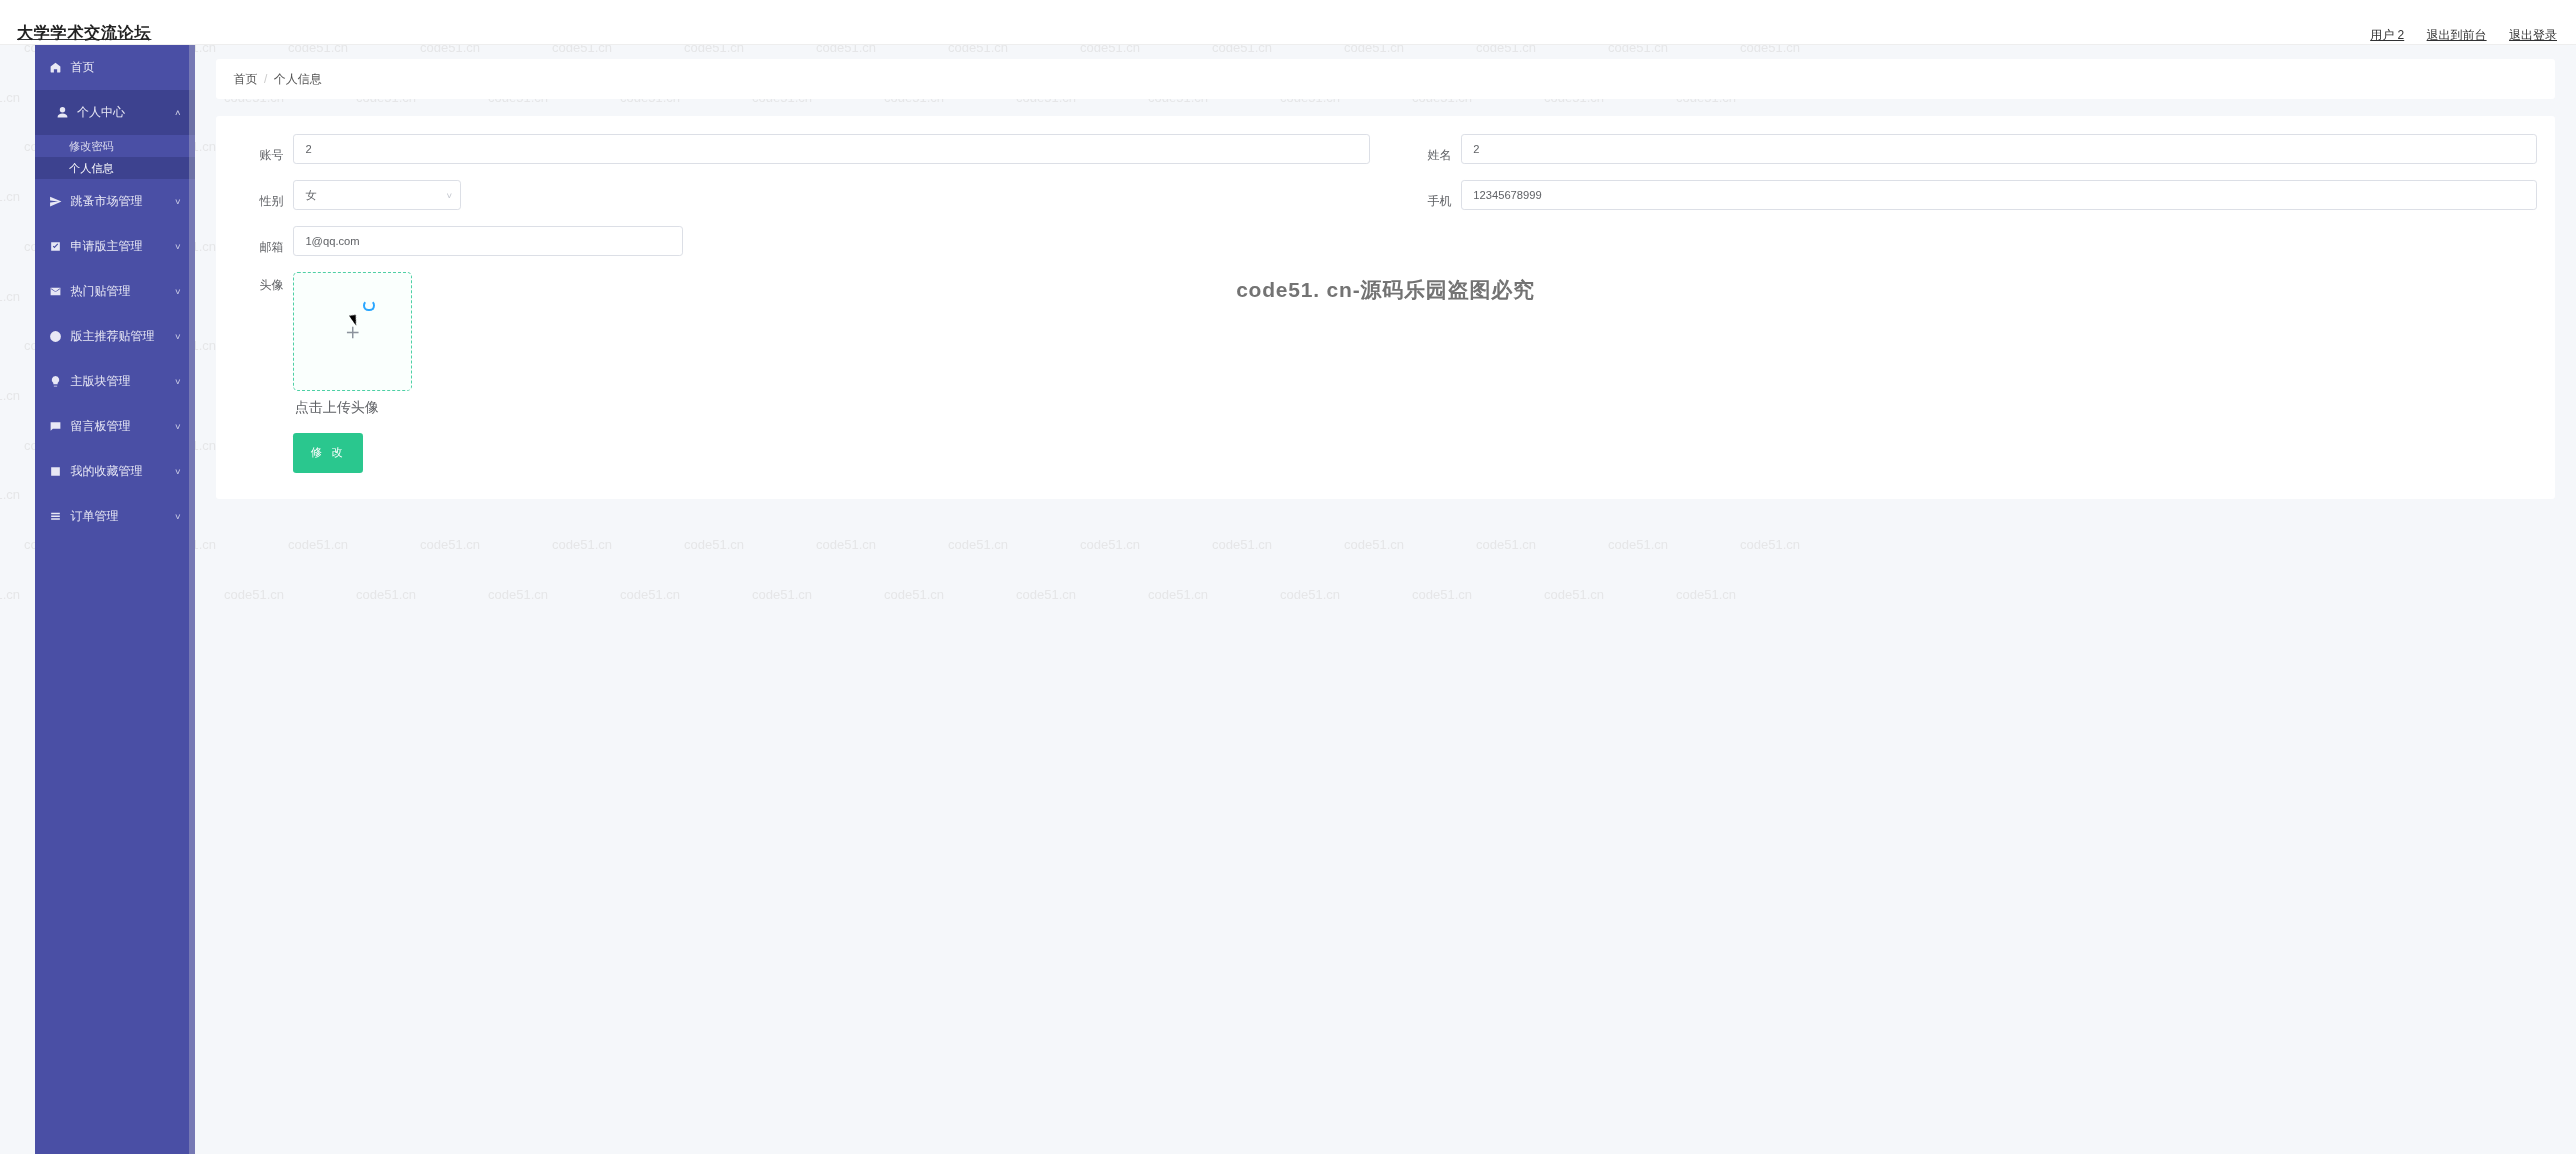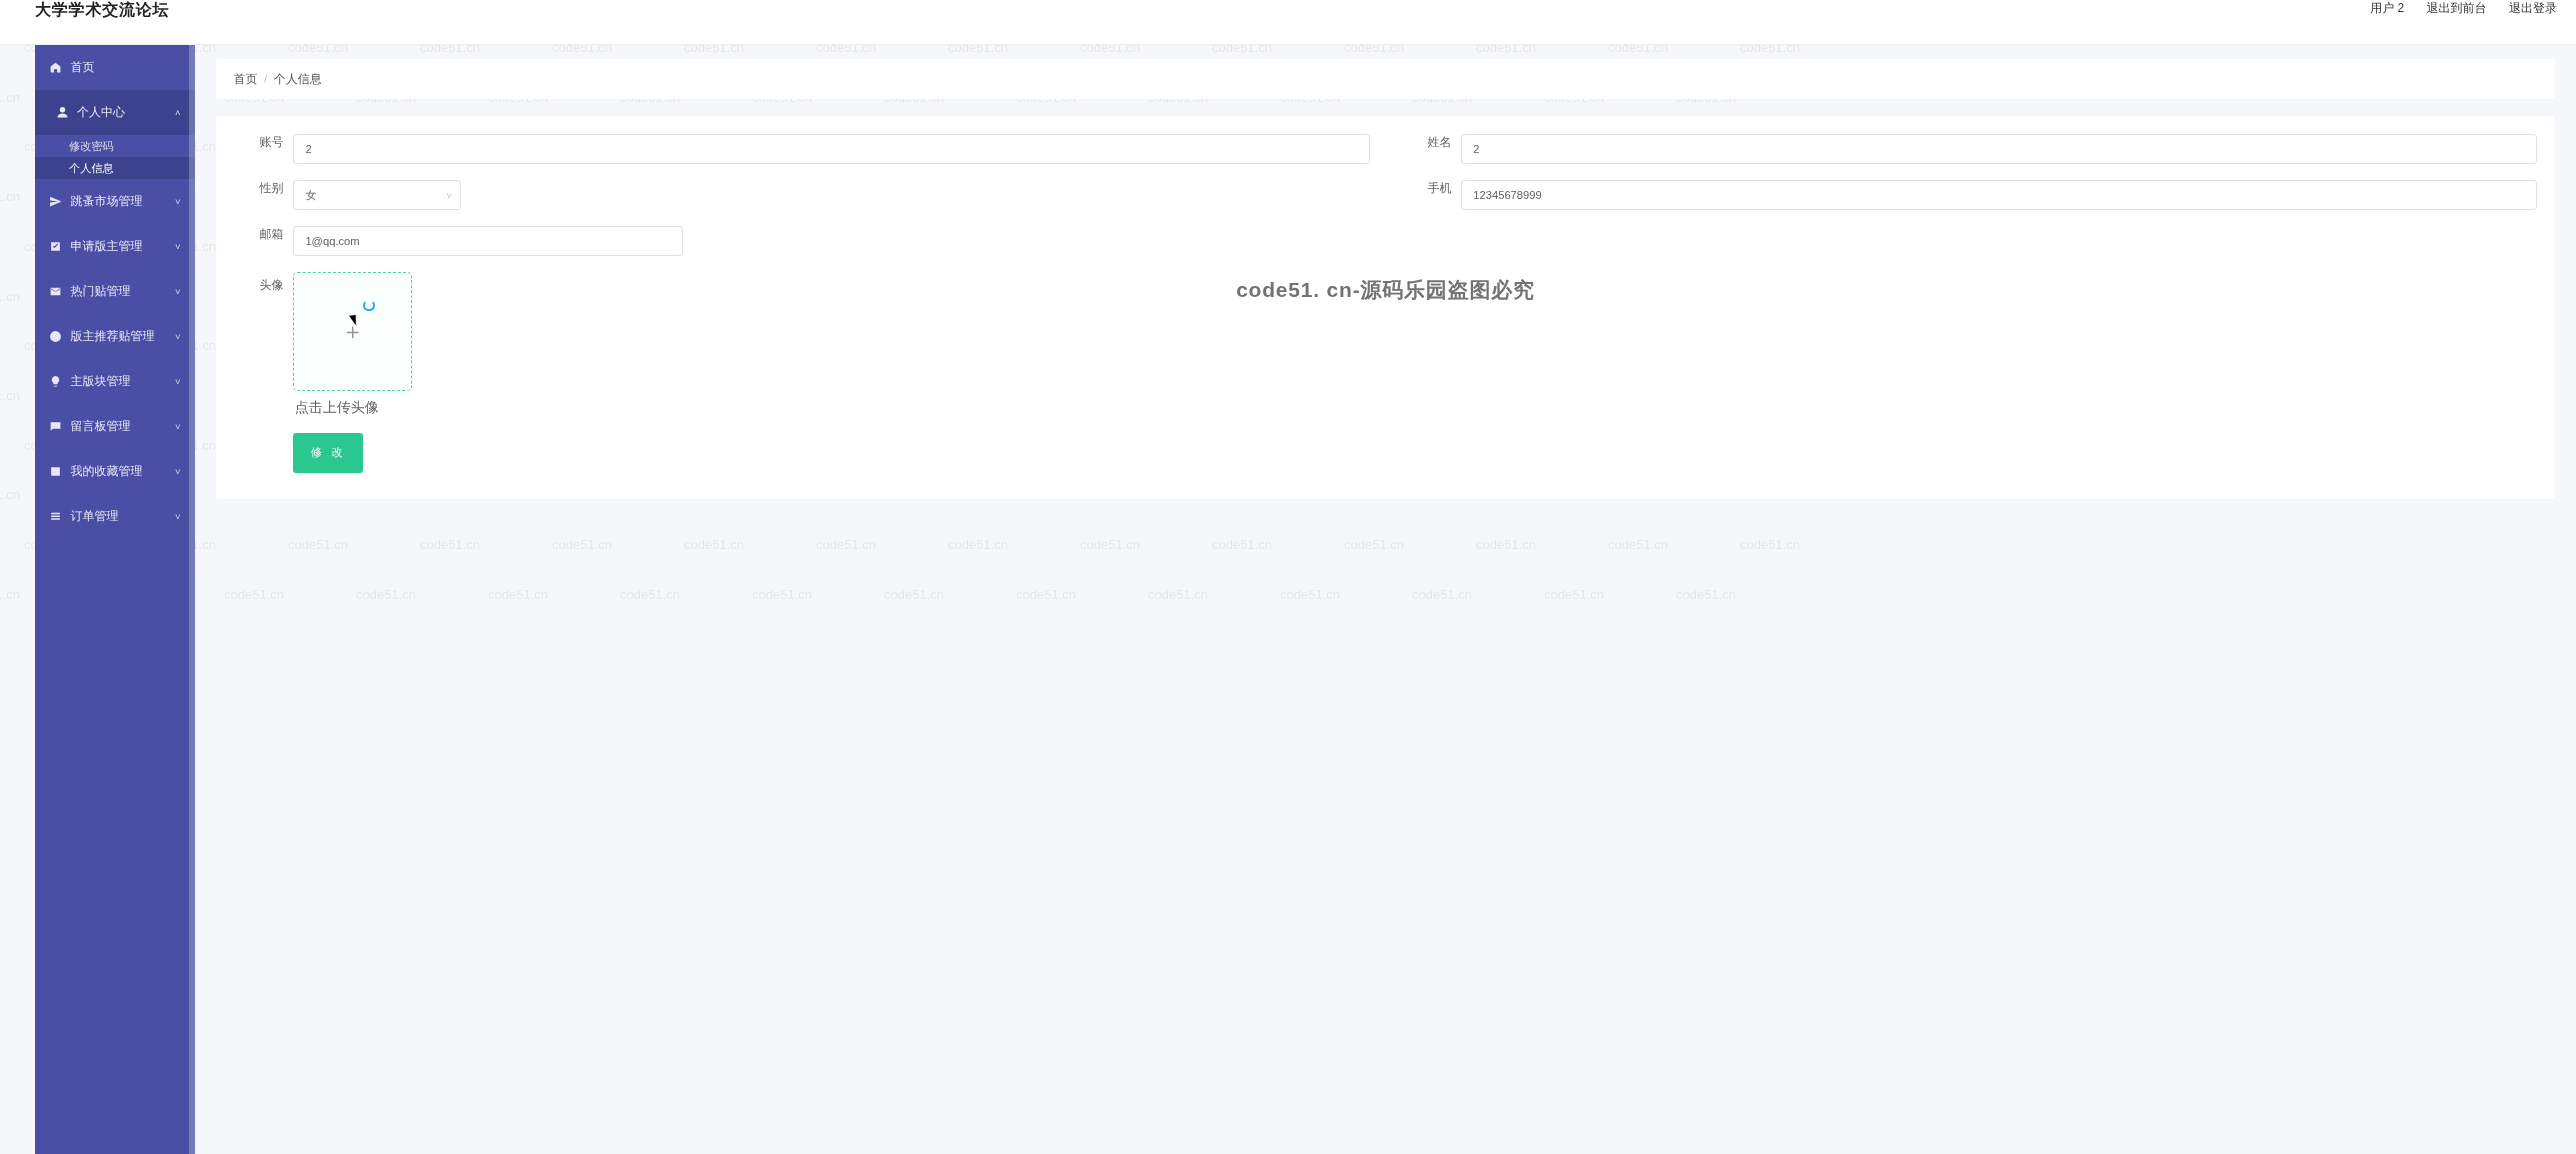"大学学术交流论坛" .topbar { align-items: flex-start -> flex-end; padding: 0 19px 0 35px -> 0 19px 0 17px; text-decoration: none -> underline }
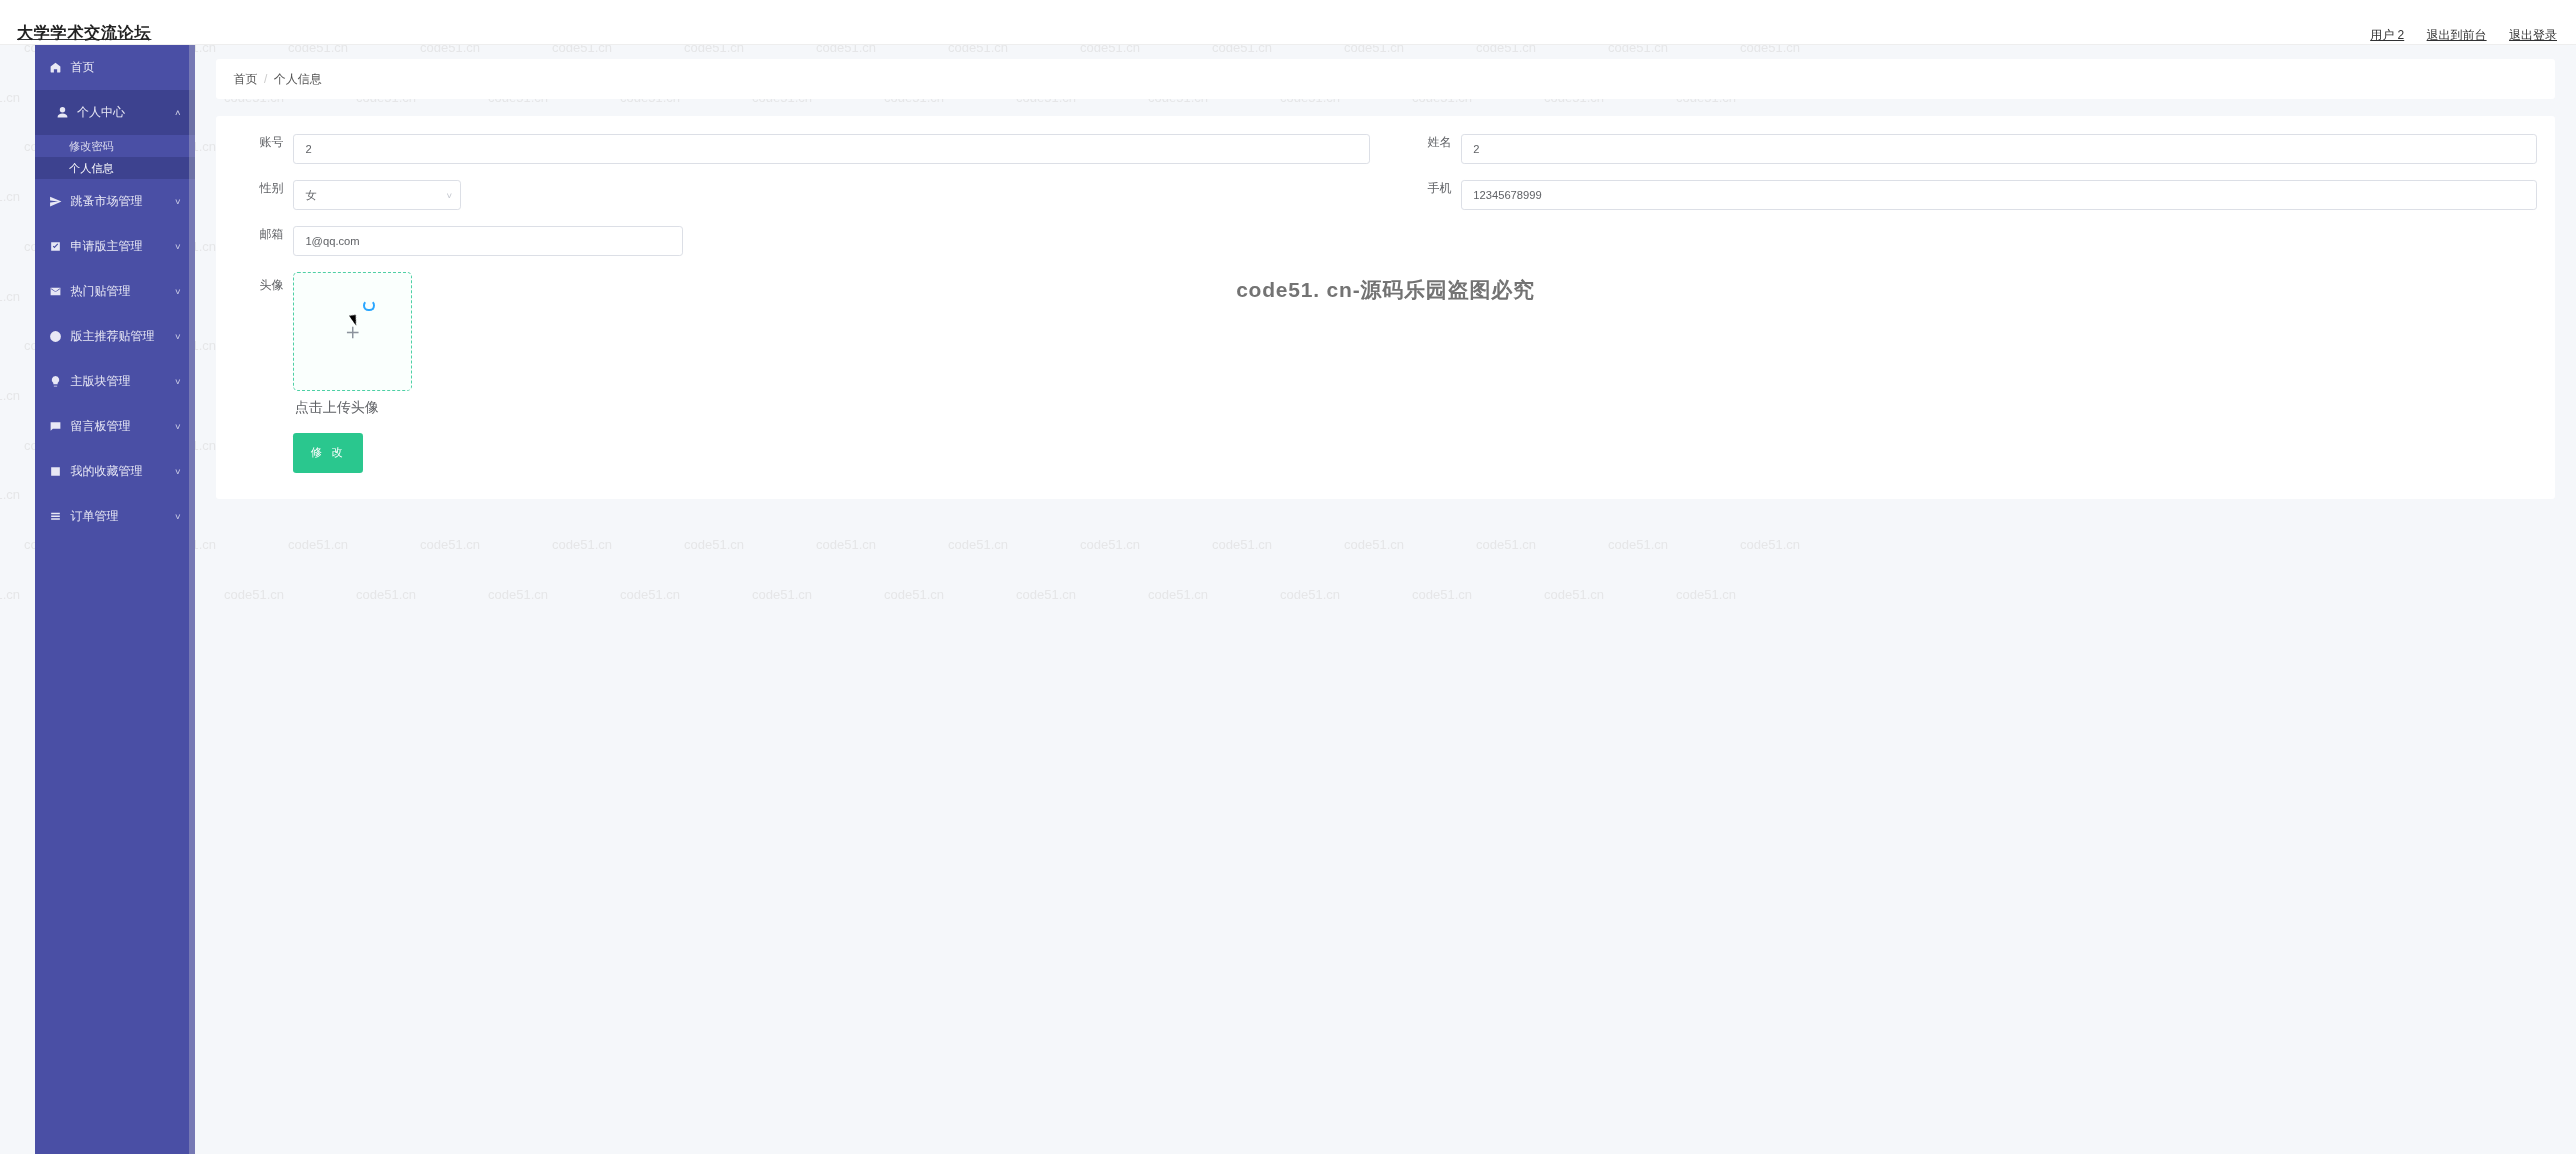"账号" .form-col { align-items: flex-start -> flex-end }
